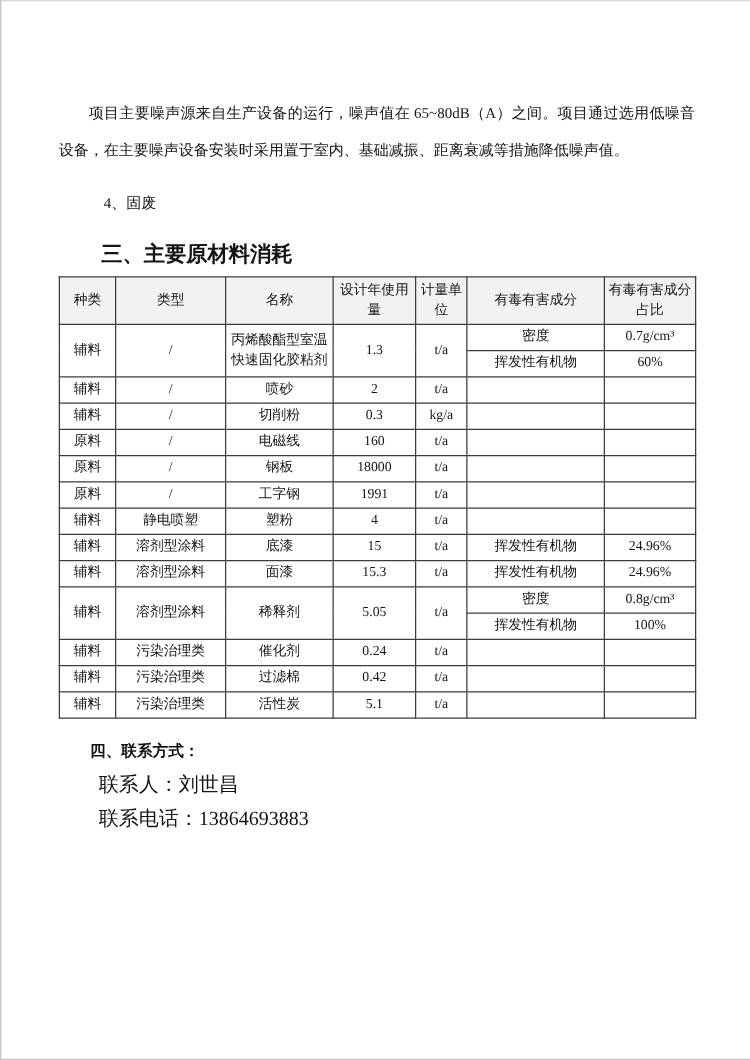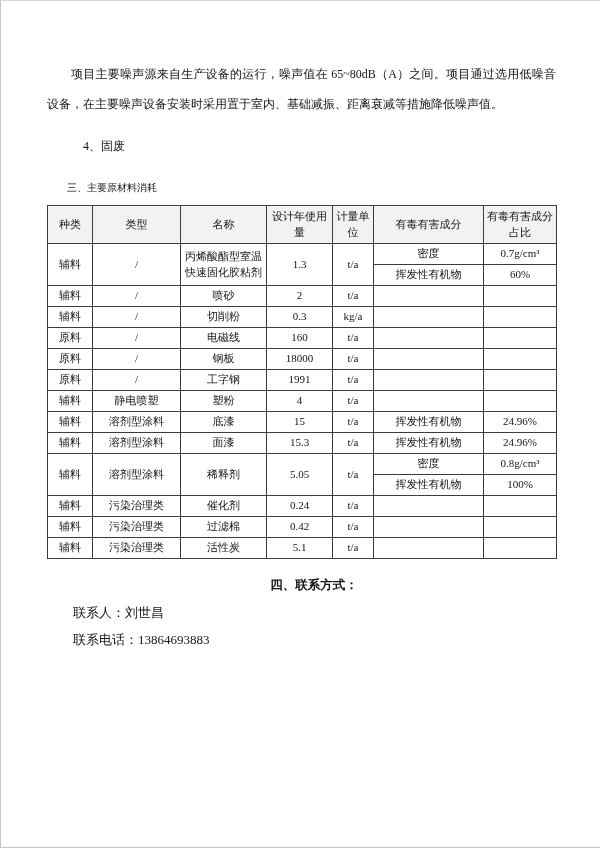"项目主要噪声源来自生产设备的运行，噪声值在" .content { top: 58px -> 74px }
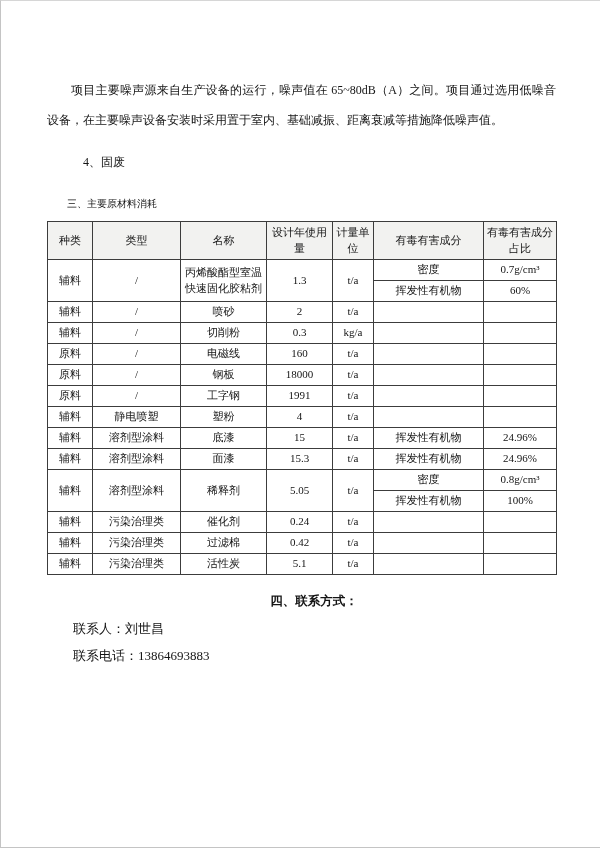"三、主要原材料消耗" .secthead { font-size: 10px -> 17px; font-weight: normal -> bold }
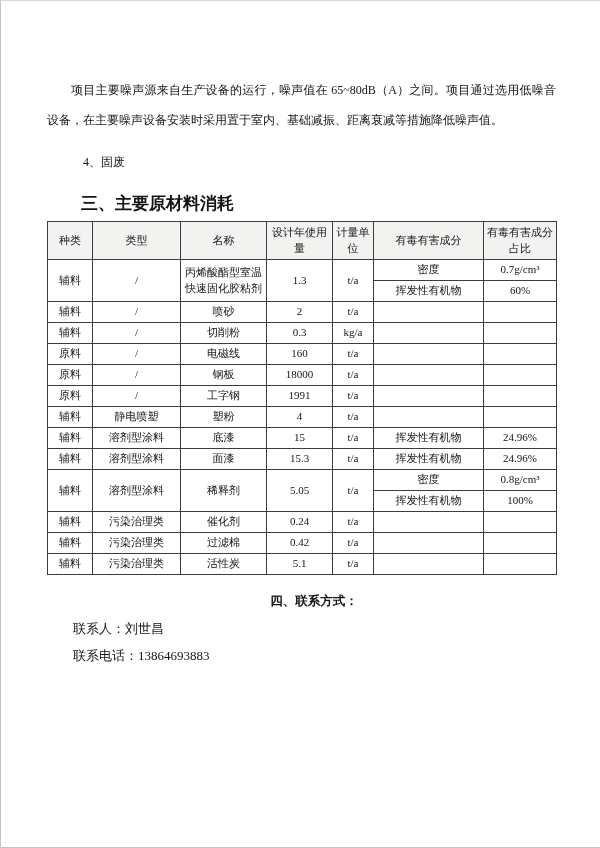"四、联系方式：" .contact-head { text-align: center -> none }
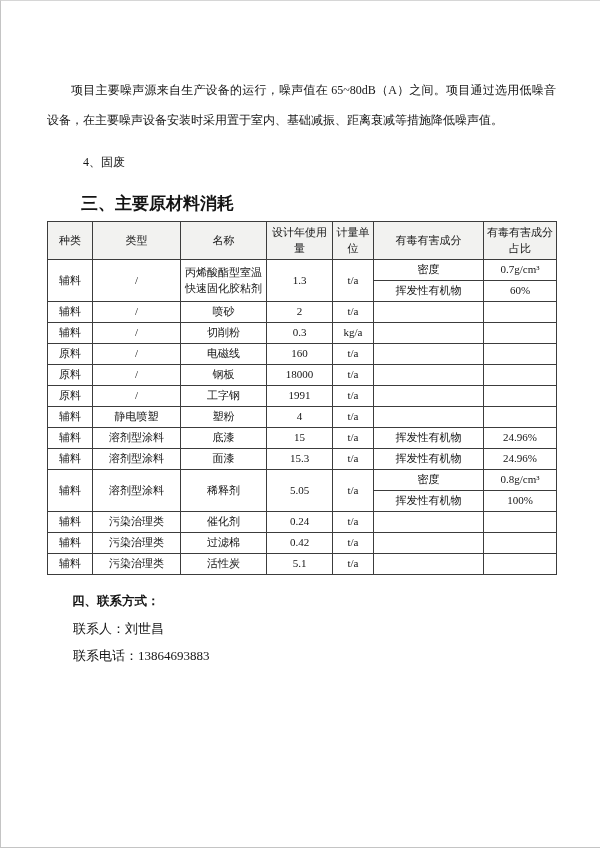"联系人：刘世昌" .contact-line { font-size: 13px -> 16px }
